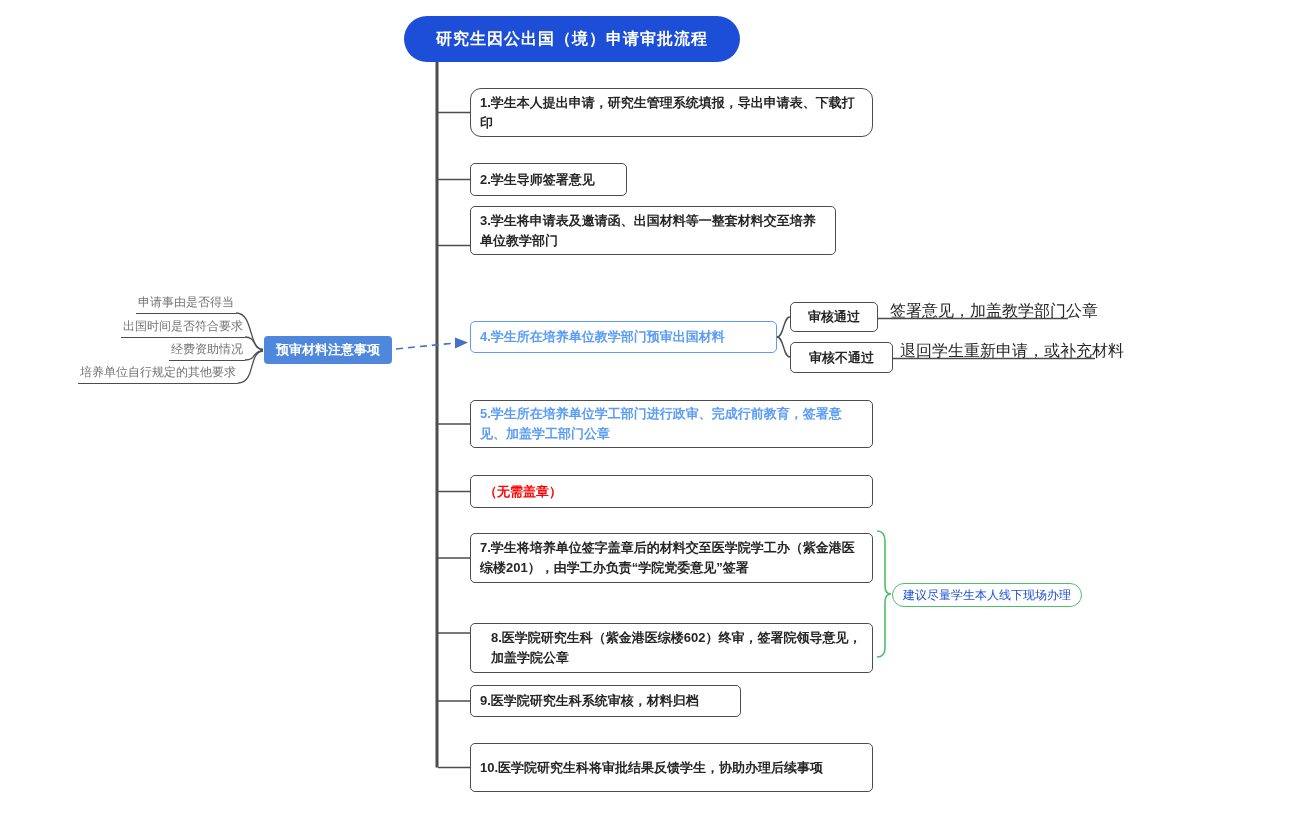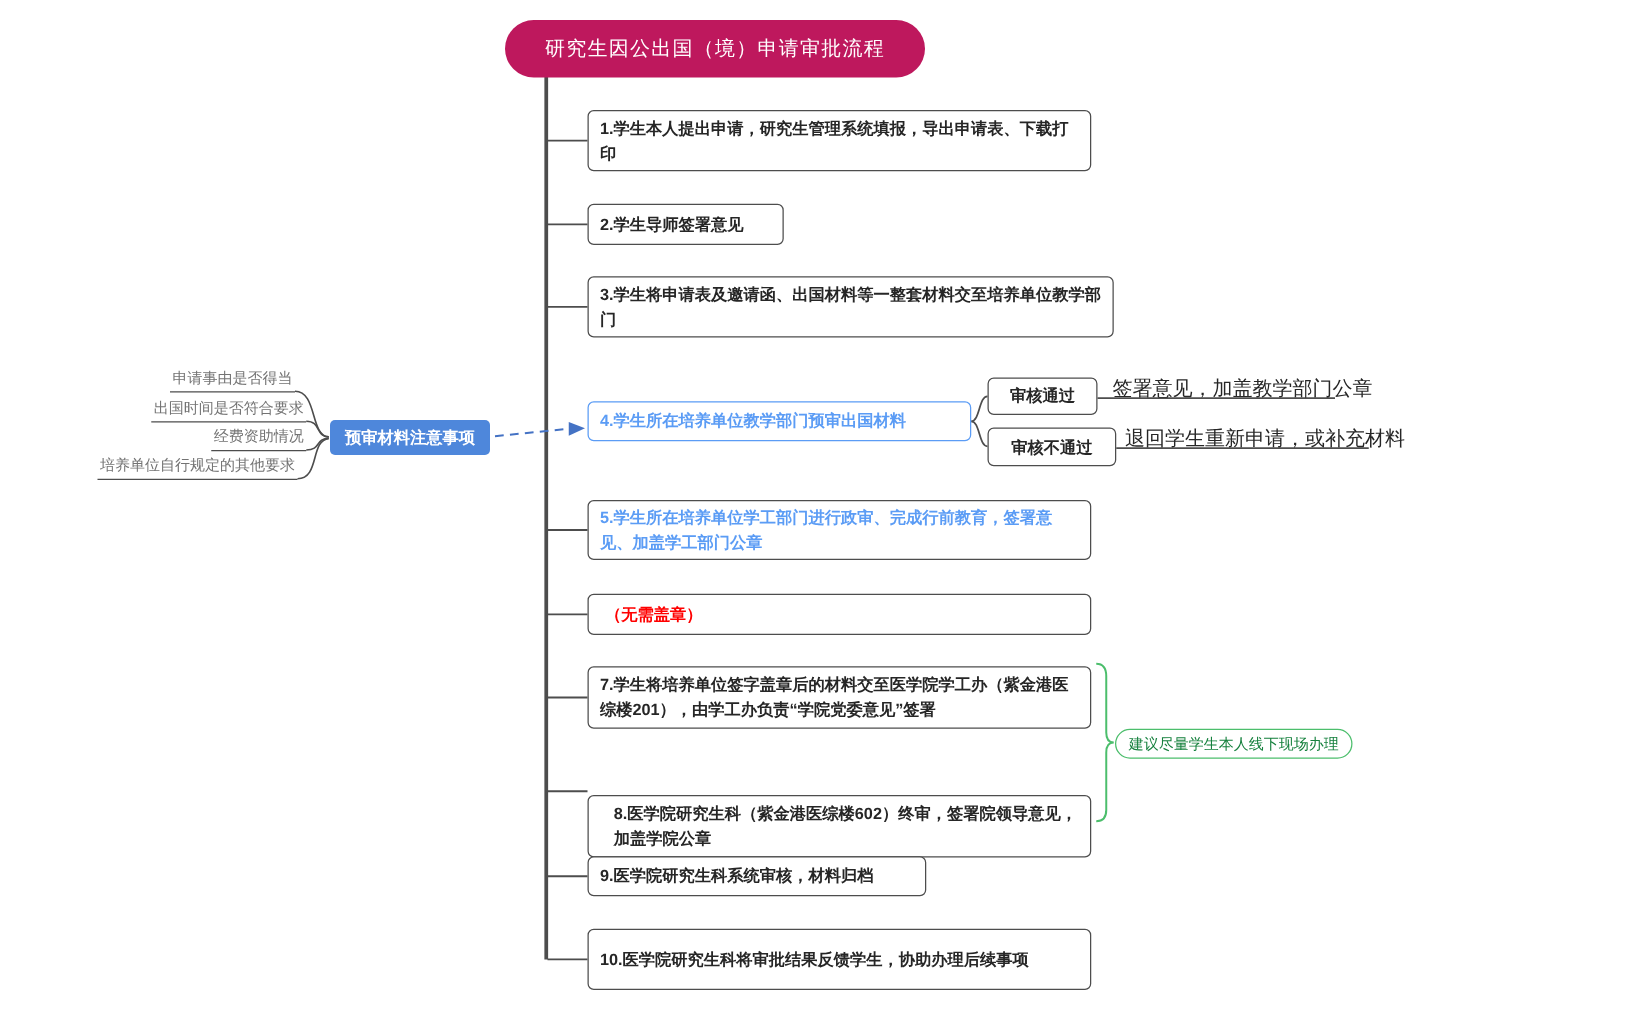"研究生因公出国（境）申请审批流程" .title-pill { background: #be185d -> #1d4ed8; font-weight: normal -> bold }
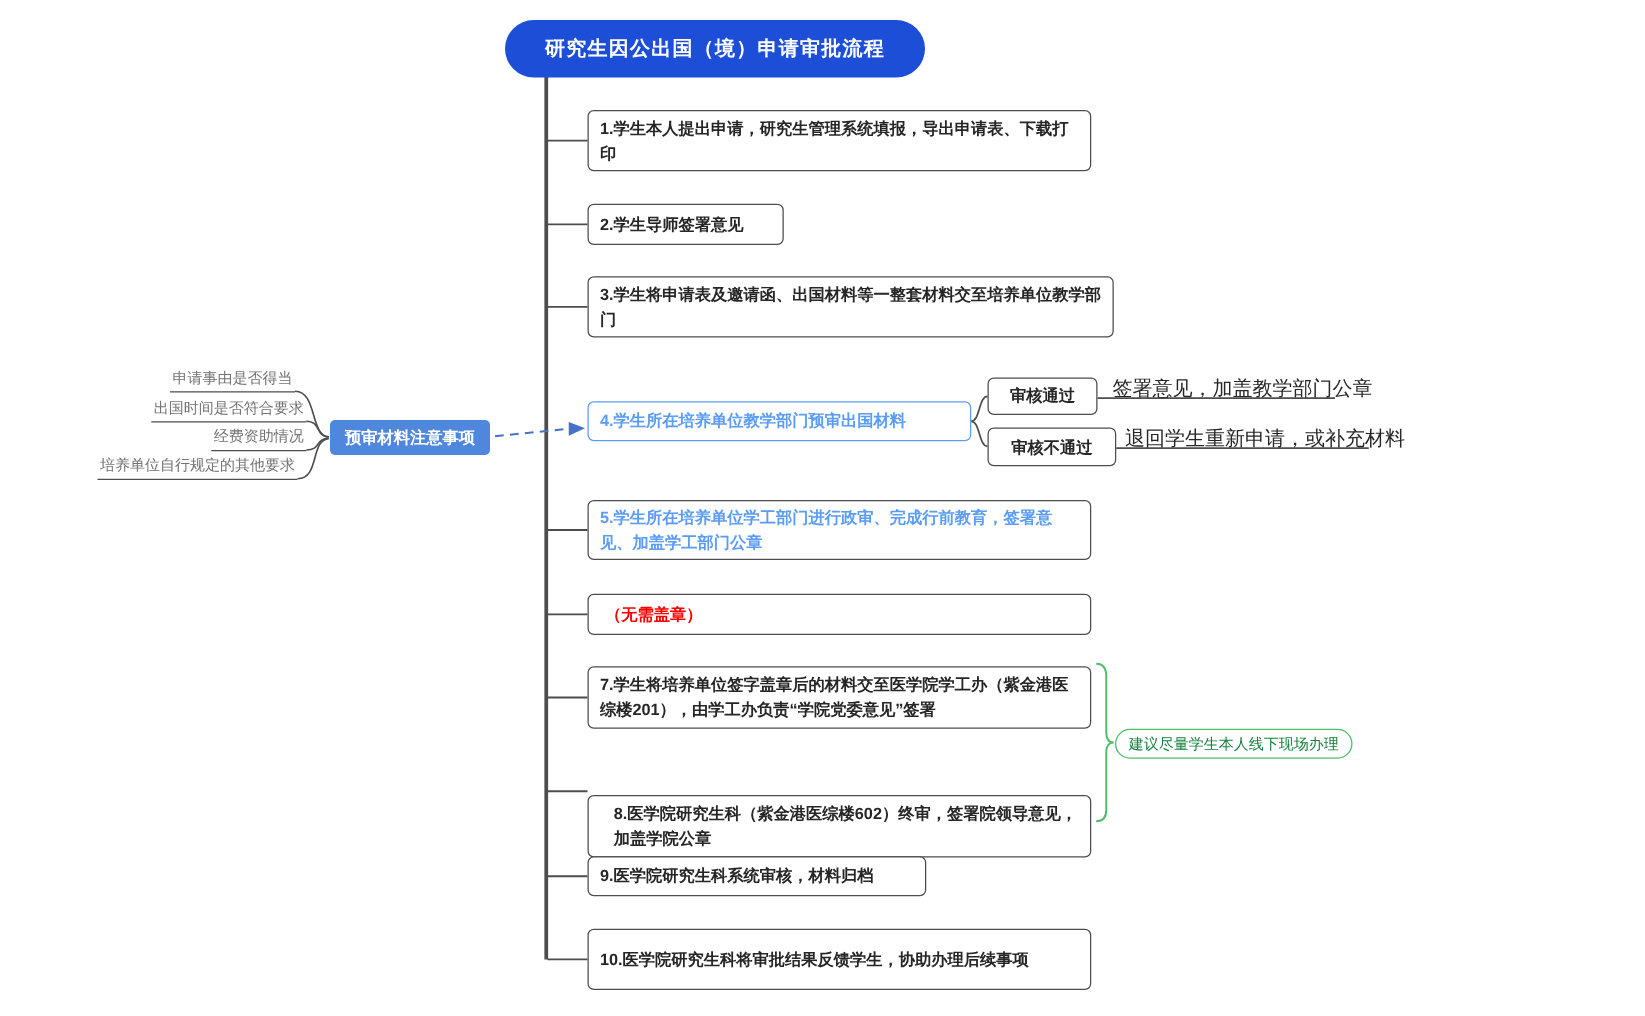"1.学生本人提出申请，研究生管理系统填报，导出申请表、下载打印" div.abs { border-radius: none -> 11px }
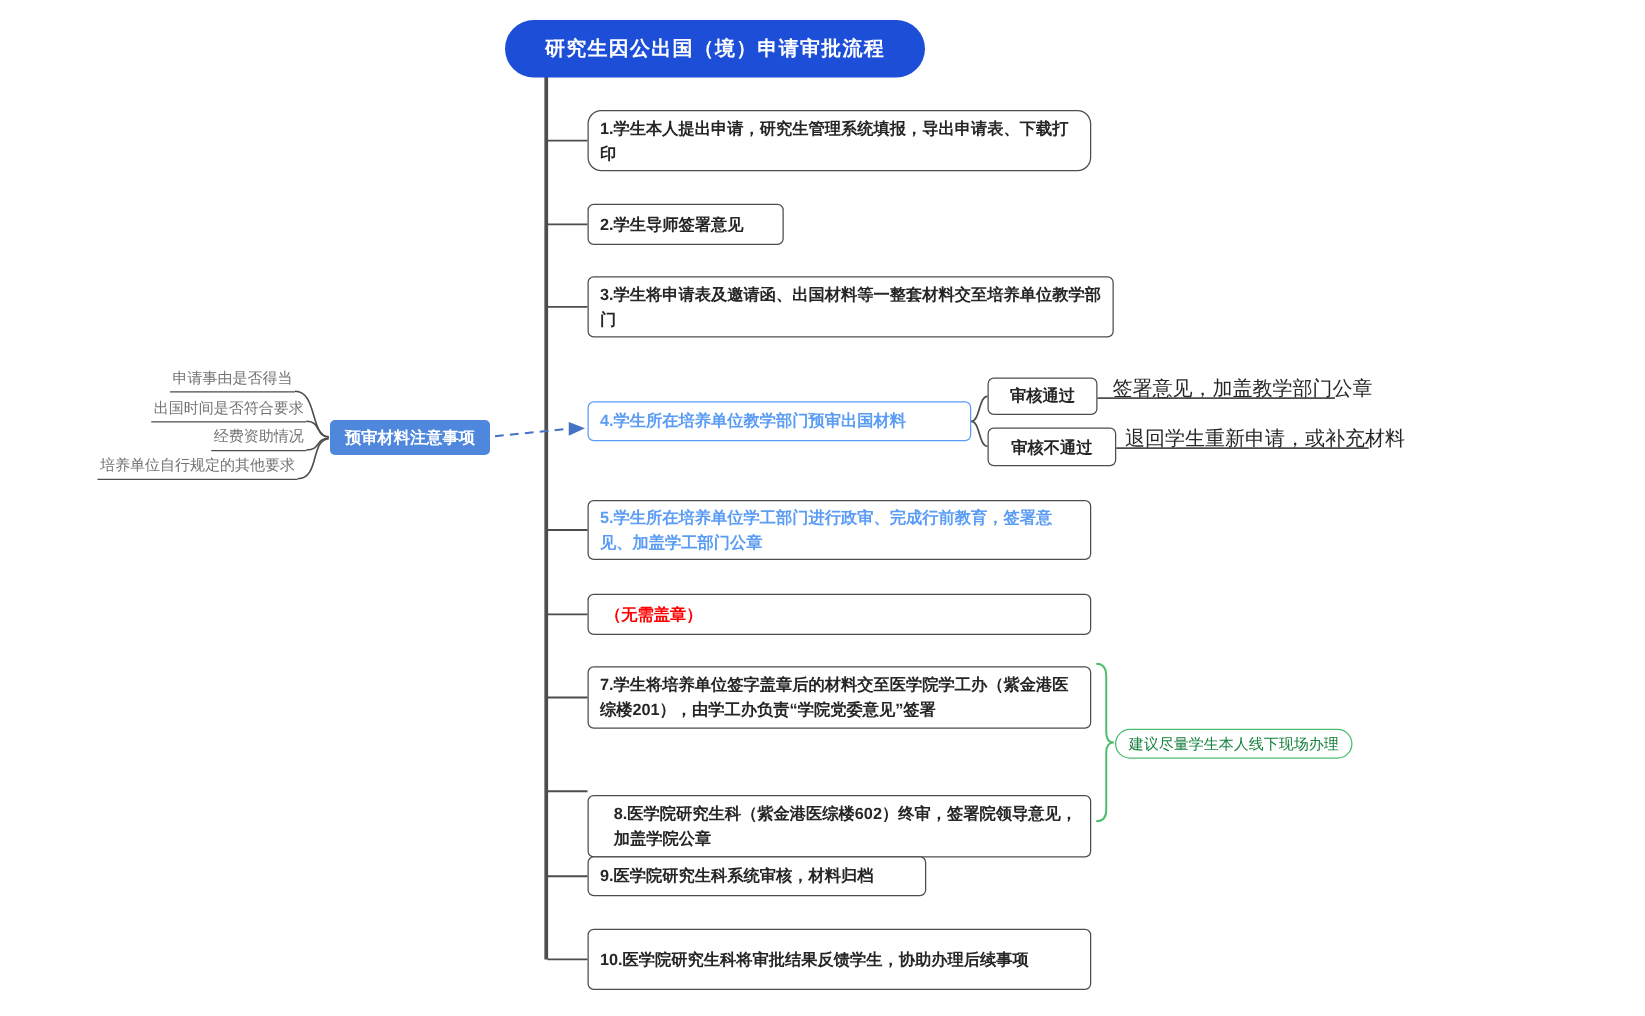"3.学生将申请表及邀请函、出国材料等一整套材料交至培养单位教学部门" div.abs { top: 221px -> 206px; width: 421px -> 366px }
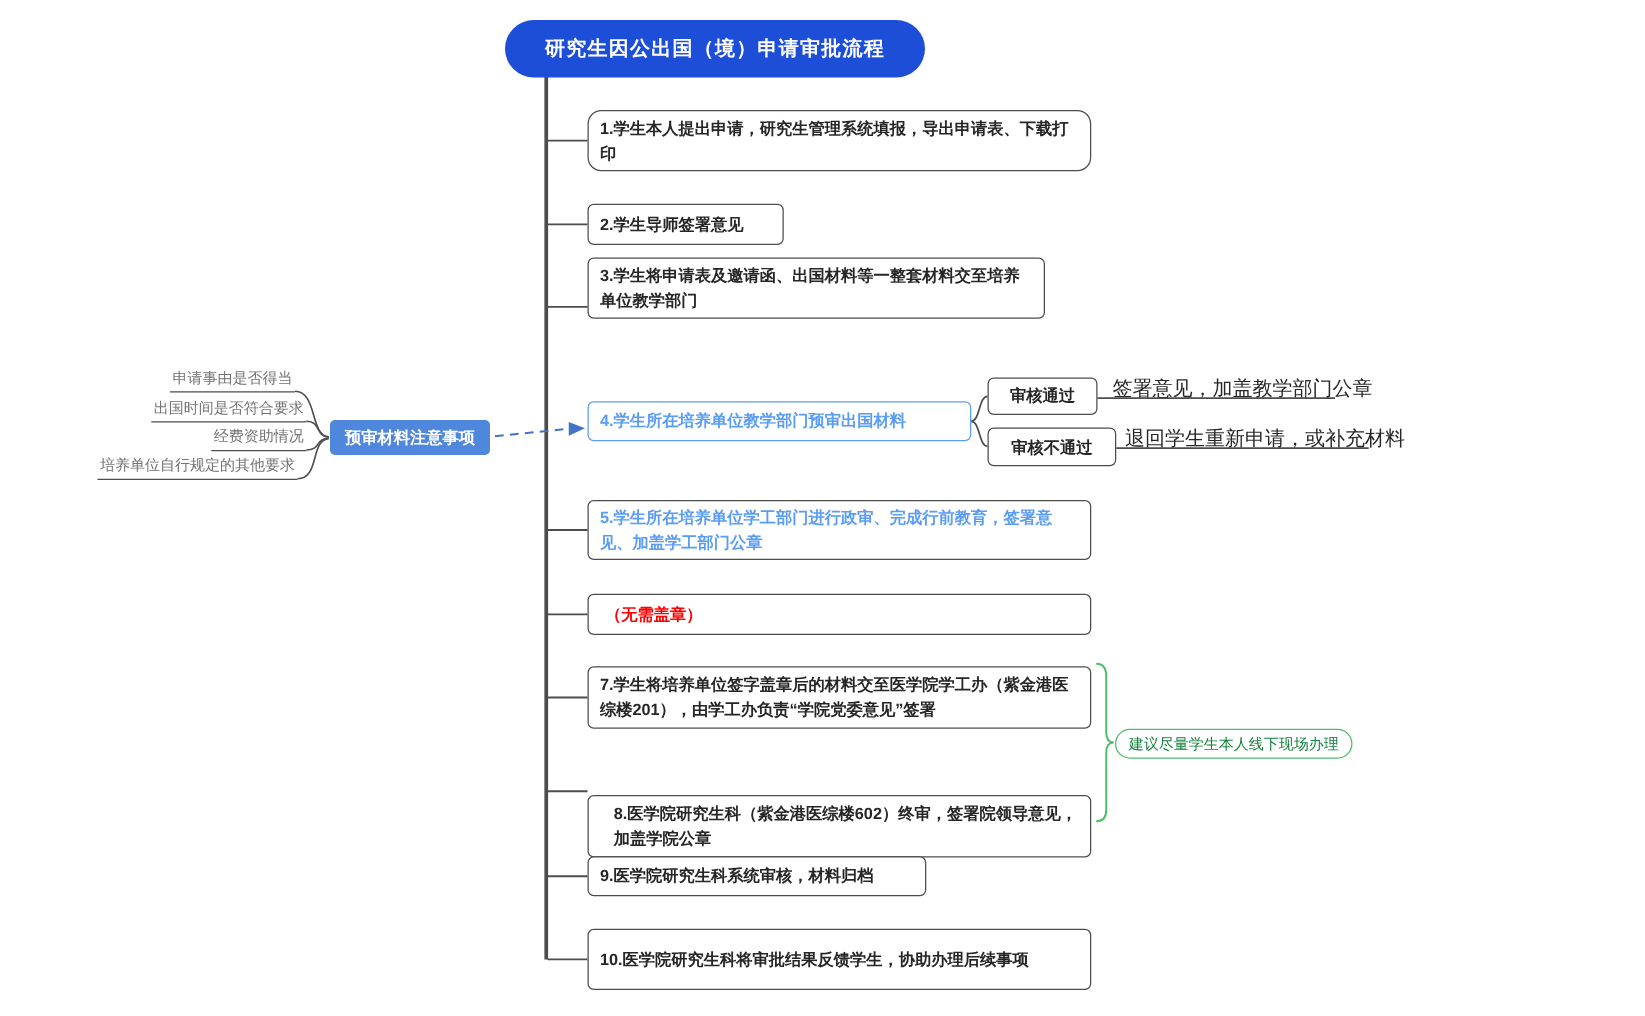"建议尽量学生本人线下现场办理" .advice-pill { color: #15803d -> #1d4ed8 }
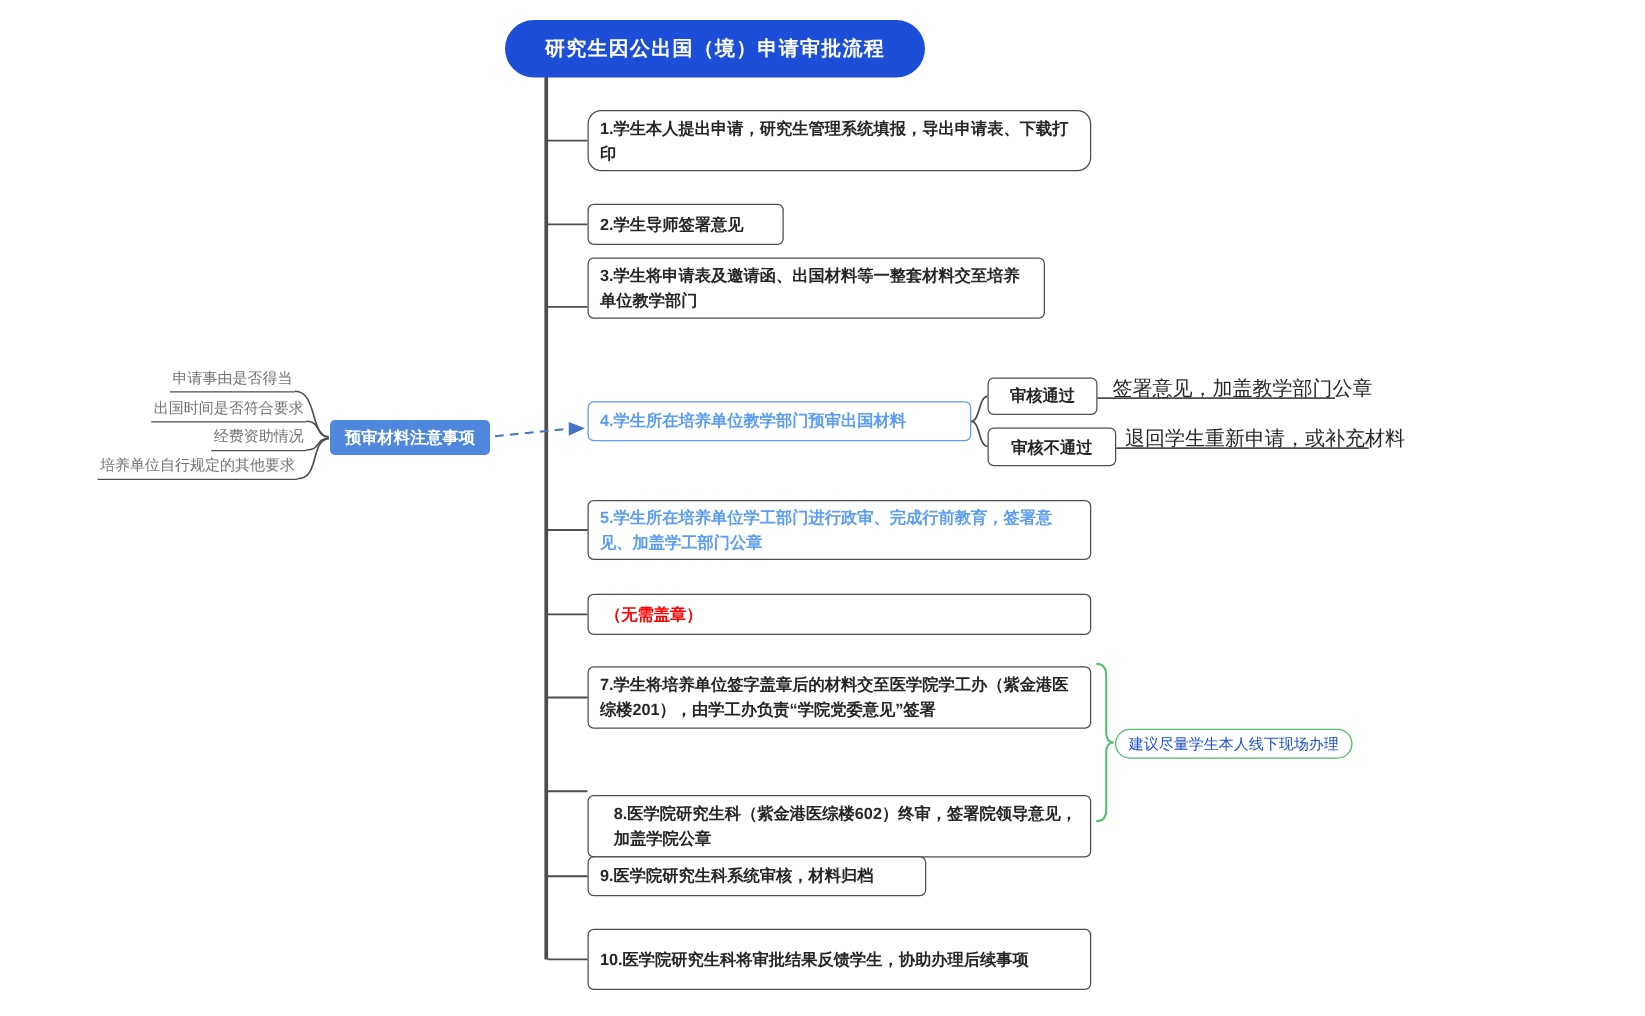"8.医学院研究生科（紫金港医综楼602）终审，签署院领导意见，加盖学院公章" div.abs { top: 636px -> 623px }
